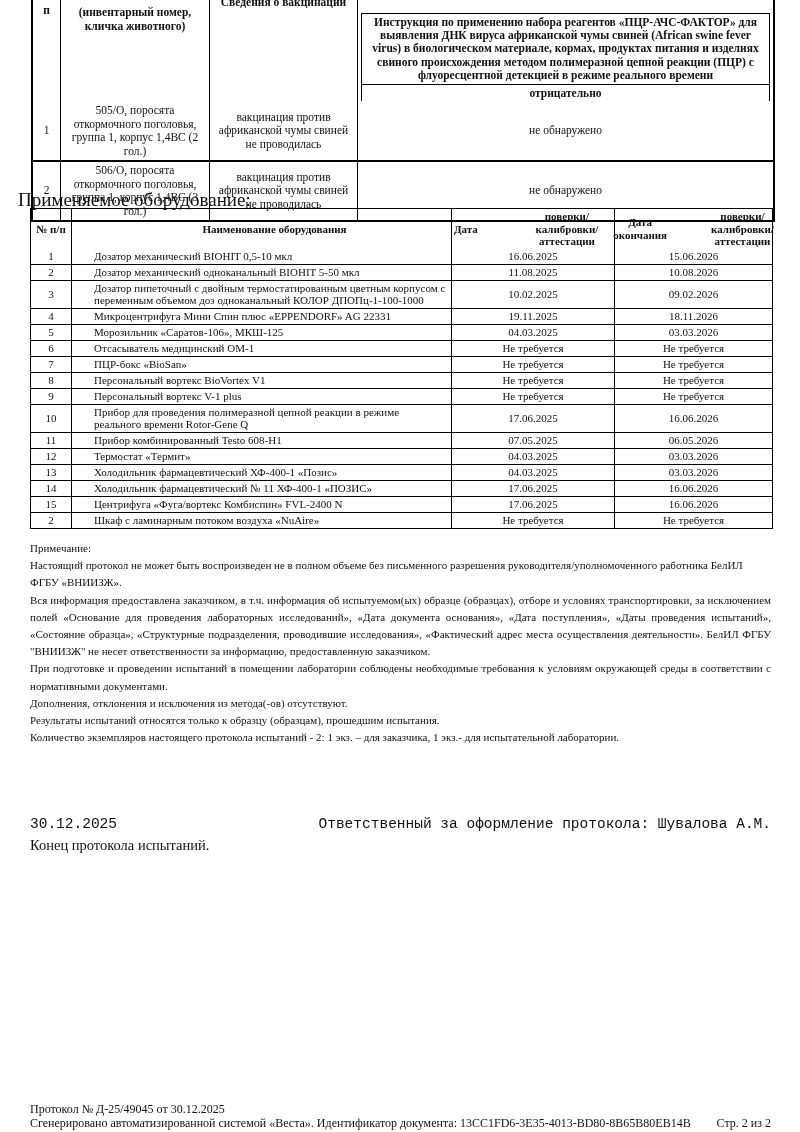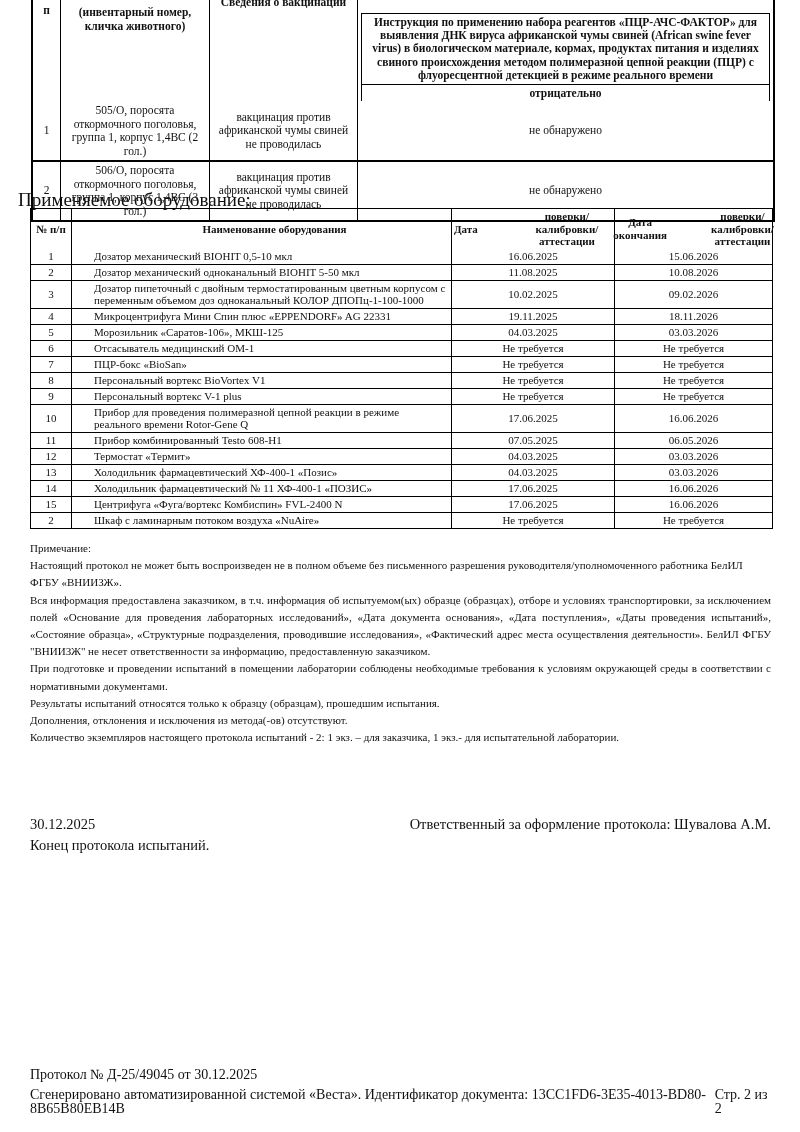"Результаты испытаний относятся только к" p { order: before "Дополнения, отклонения и исключения из" -> after "Дополнения, отклонения и исключения из" }
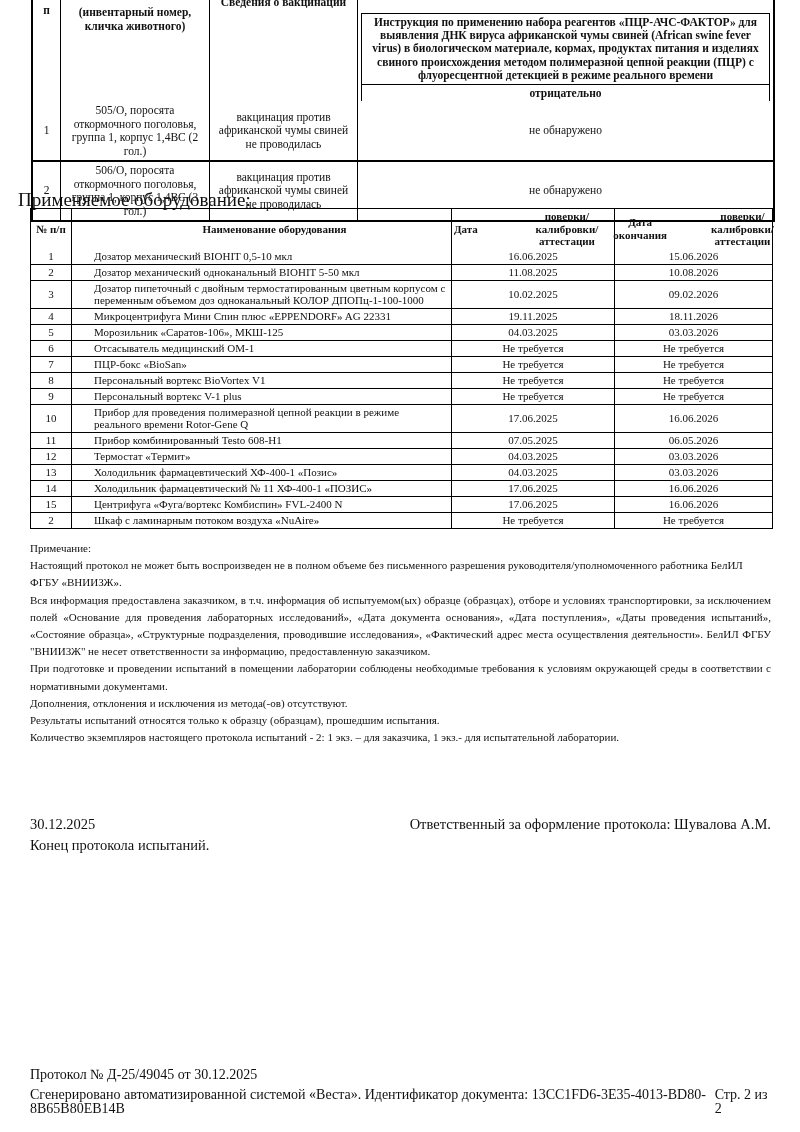"30.12.2025" .sign-row { font-family: none -> Liberation Mono, monospace }
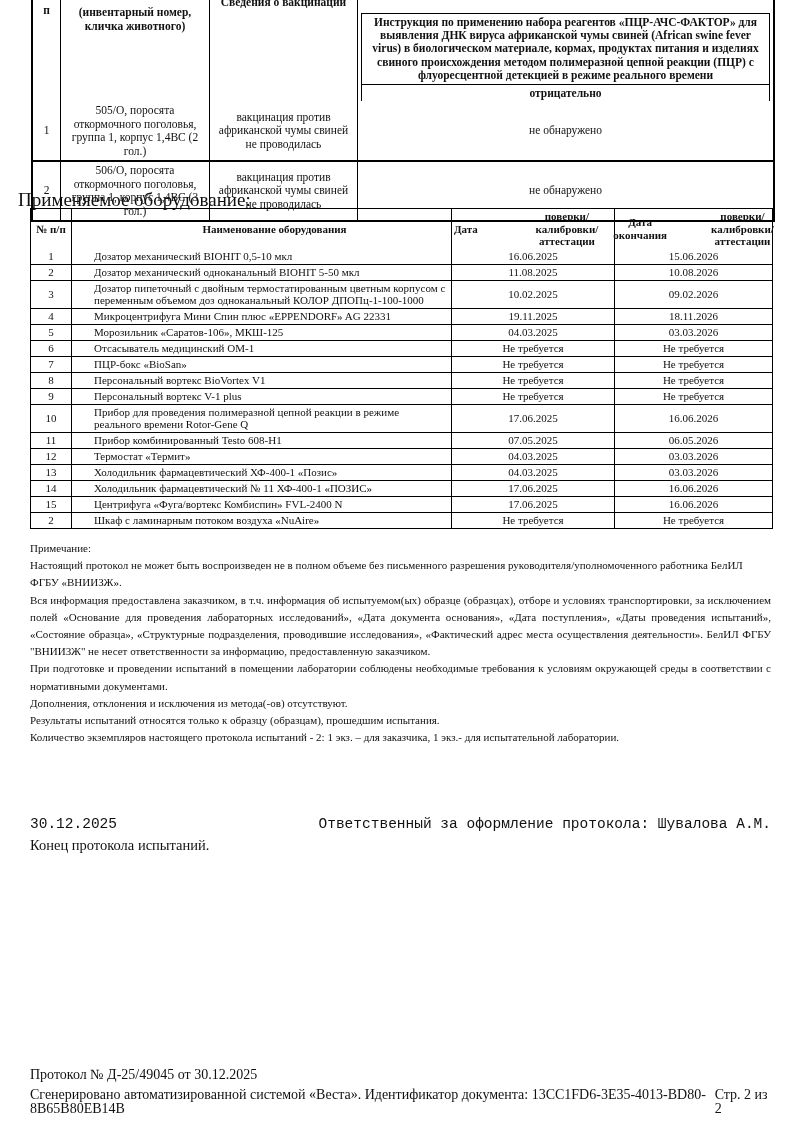"Протокол № Д-25/49045 от 30.12.2025" .footer { bottom: 16px -> 2px; font-size: 14px -> 12px }
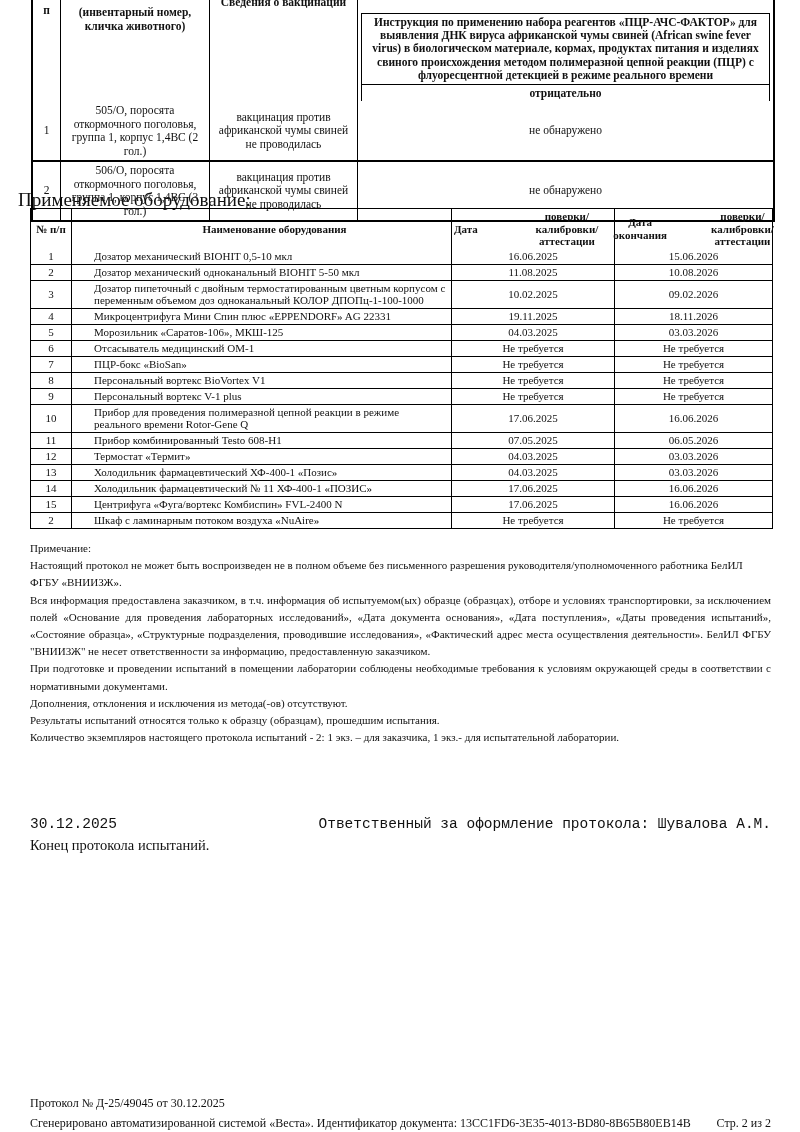"Сгенерировано автоматизированной" .footer .f2 { margin-top: 6px -> none }
